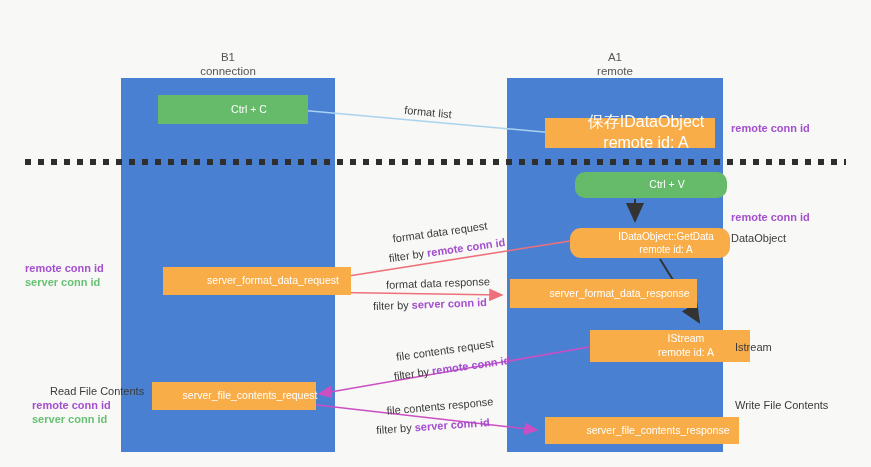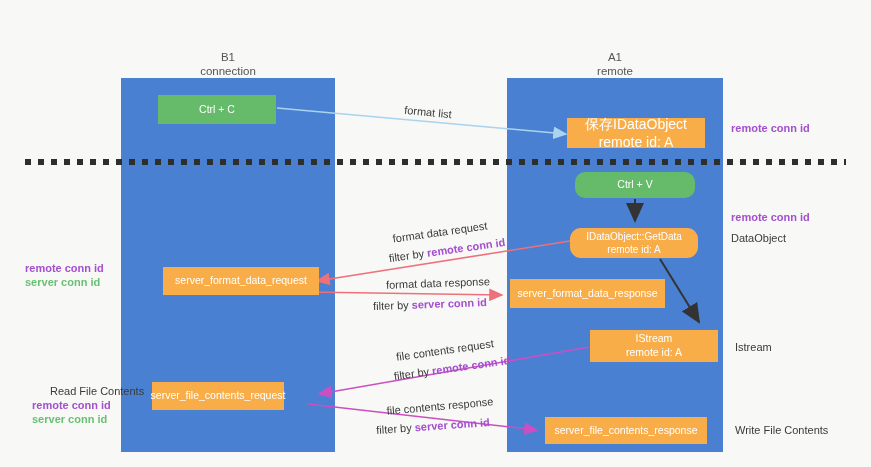"Ctrl + C" .node { padding-left: none -> 32px }
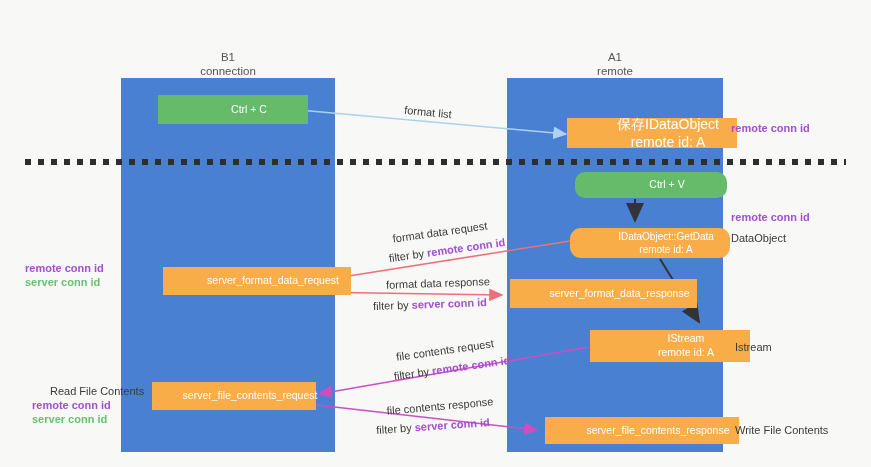"保存IDataObject" div.node { font-size: 14px -> 16px; left: 567px -> 545px }
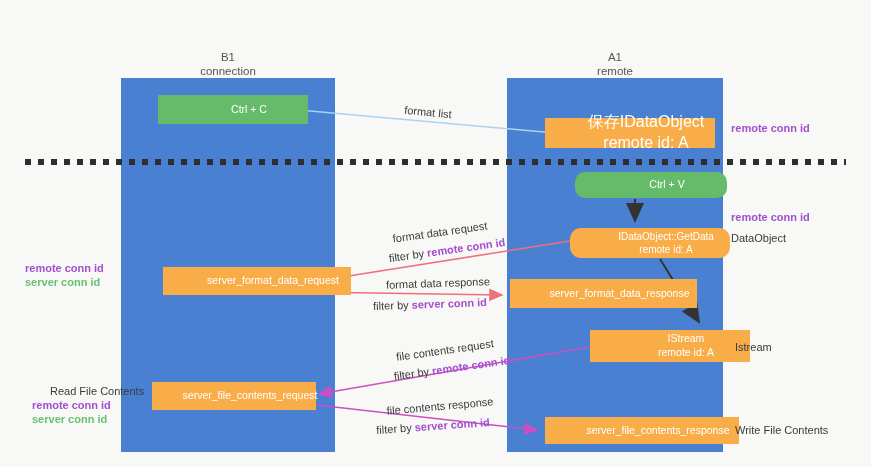"Write File Contents" div.lbl { top: 424px -> 399px }
